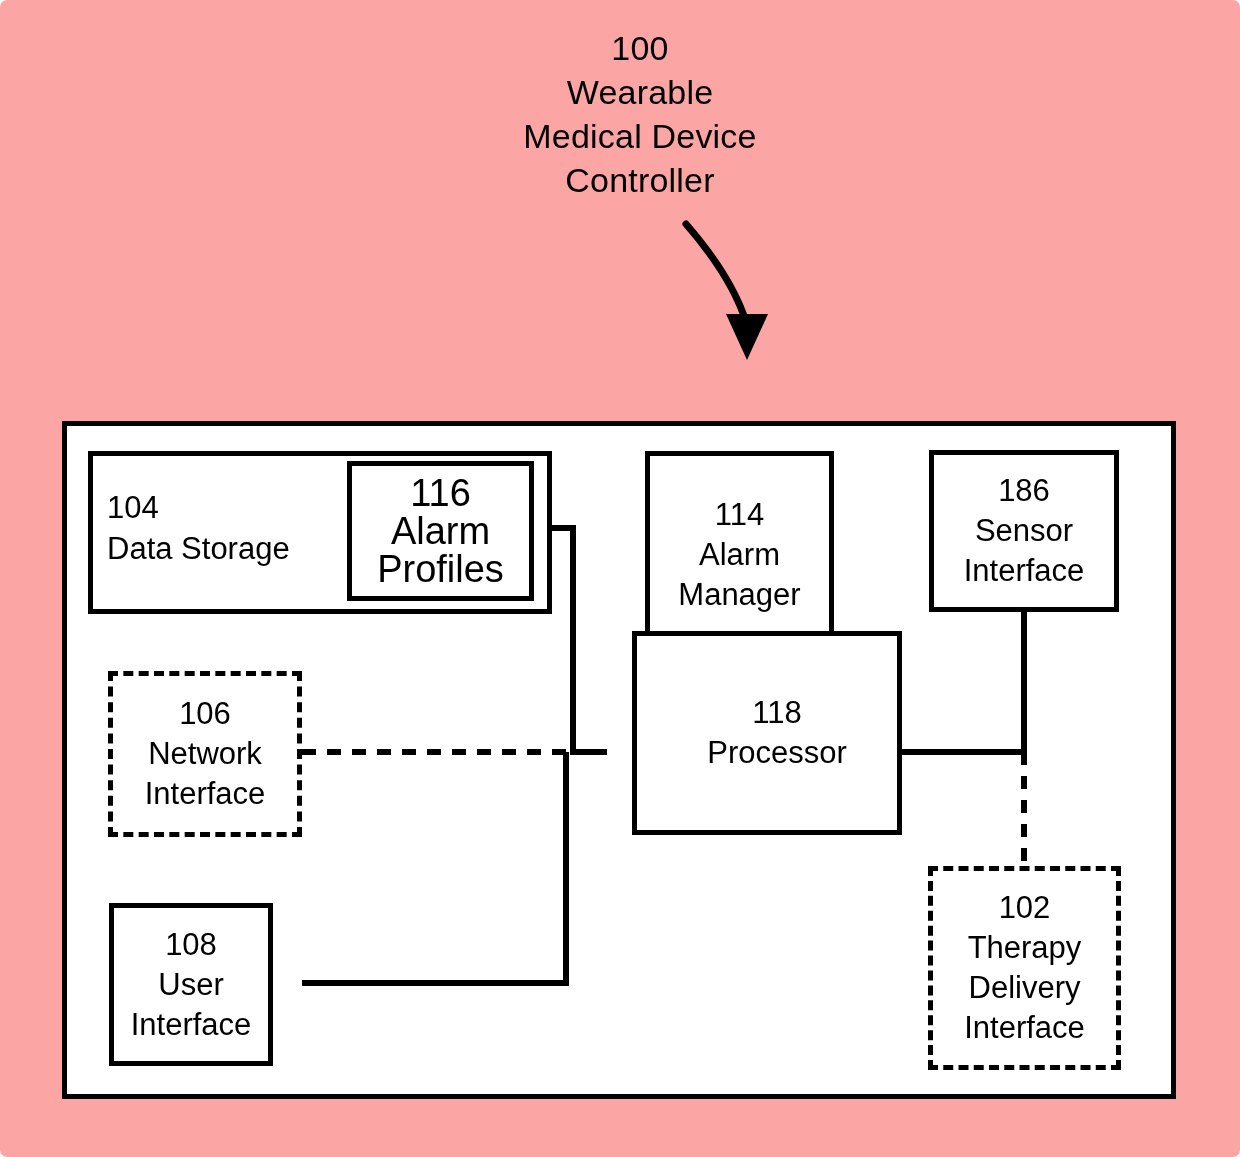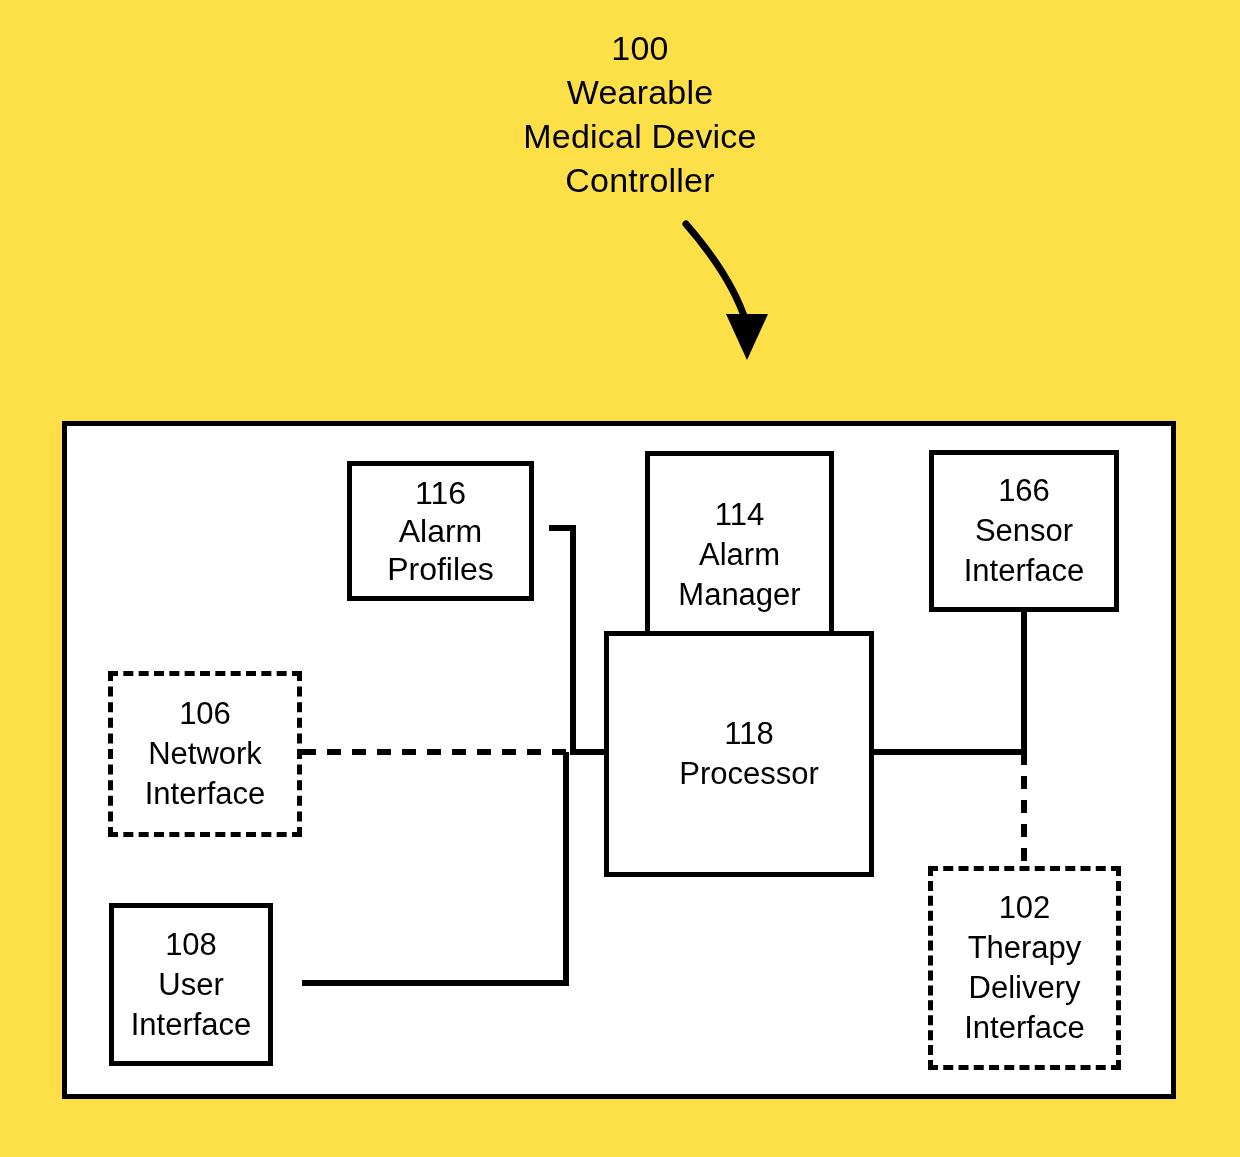"100" #figure { background: #fde047 -> #fca5a5; border-radius: none -> 7px }
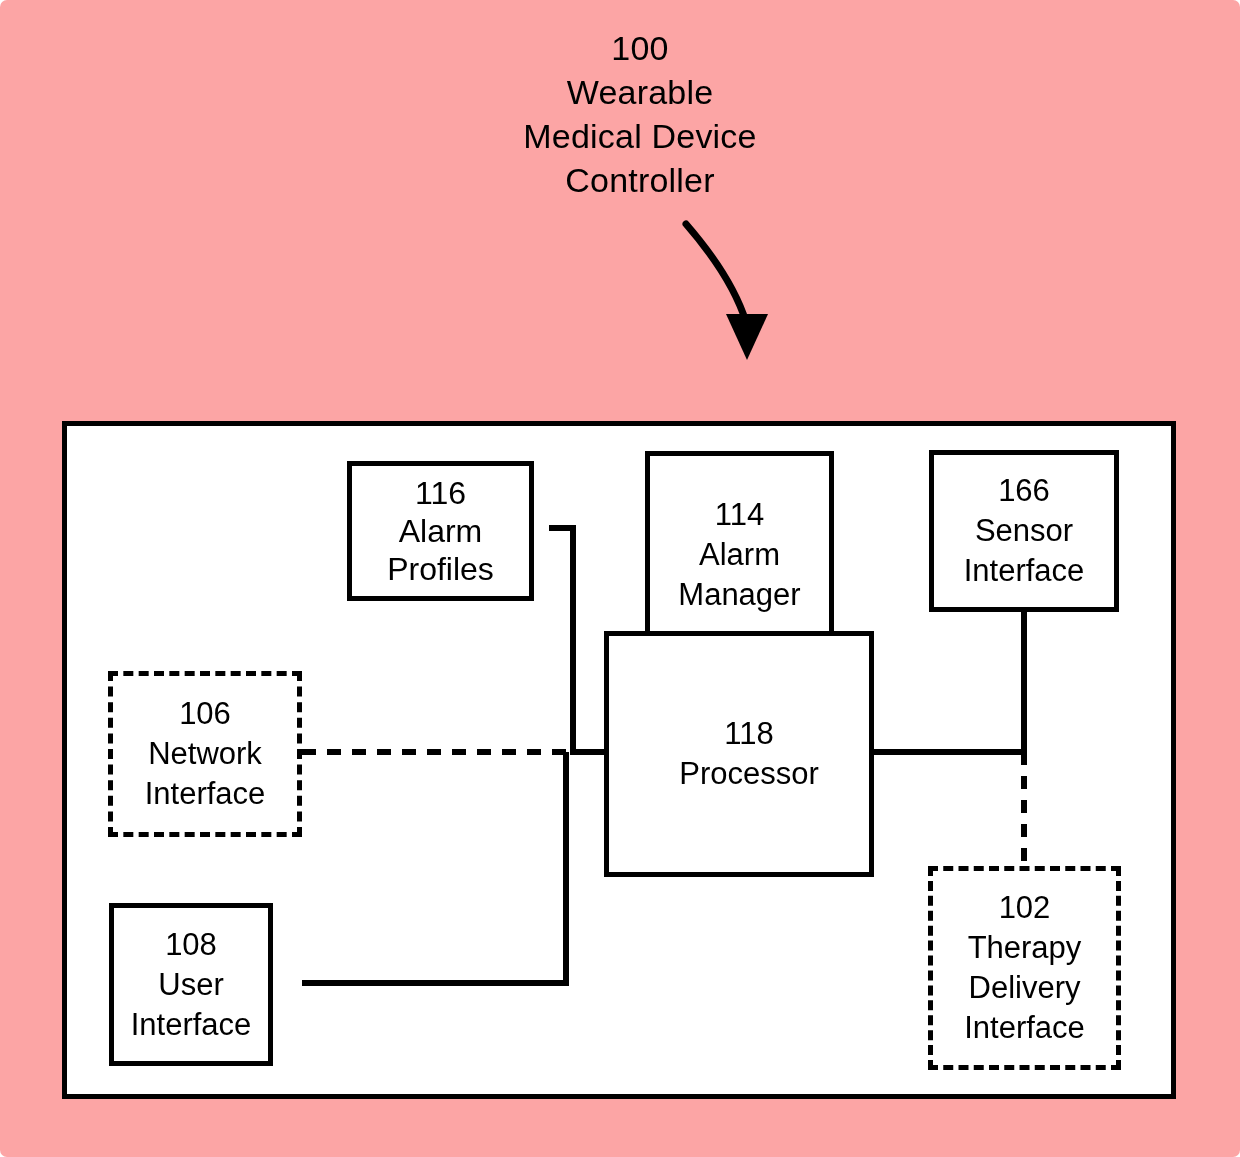"104" div.box { html: none -> <div> <span>104 Data Storage</span> </div> }
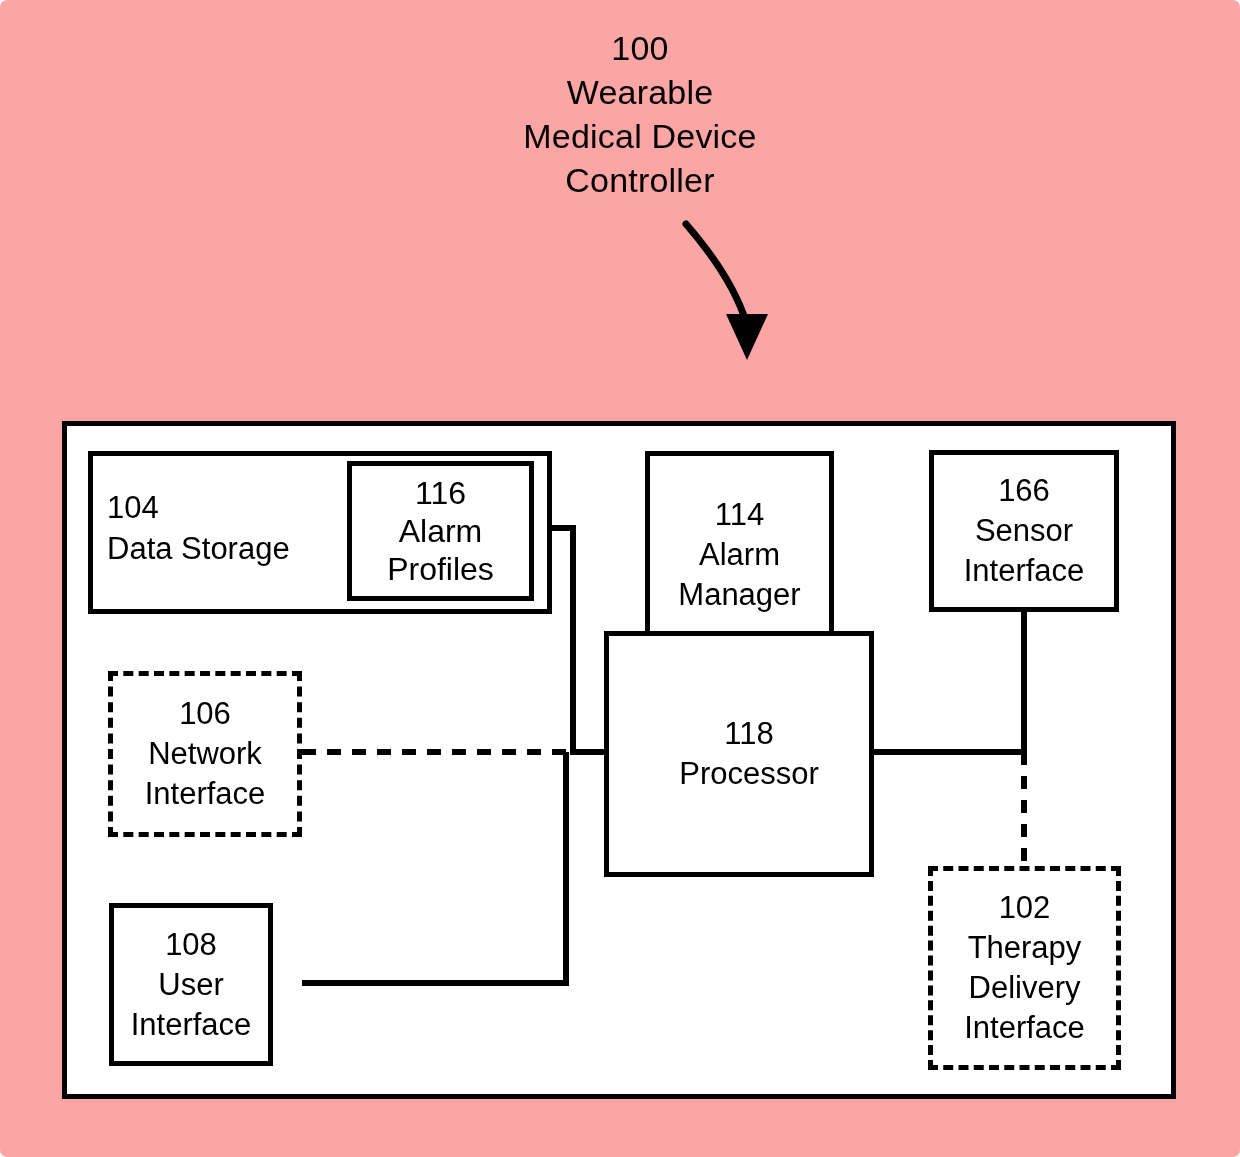"116" #box-alarm-profiles { font-size: 32px -> 38px }
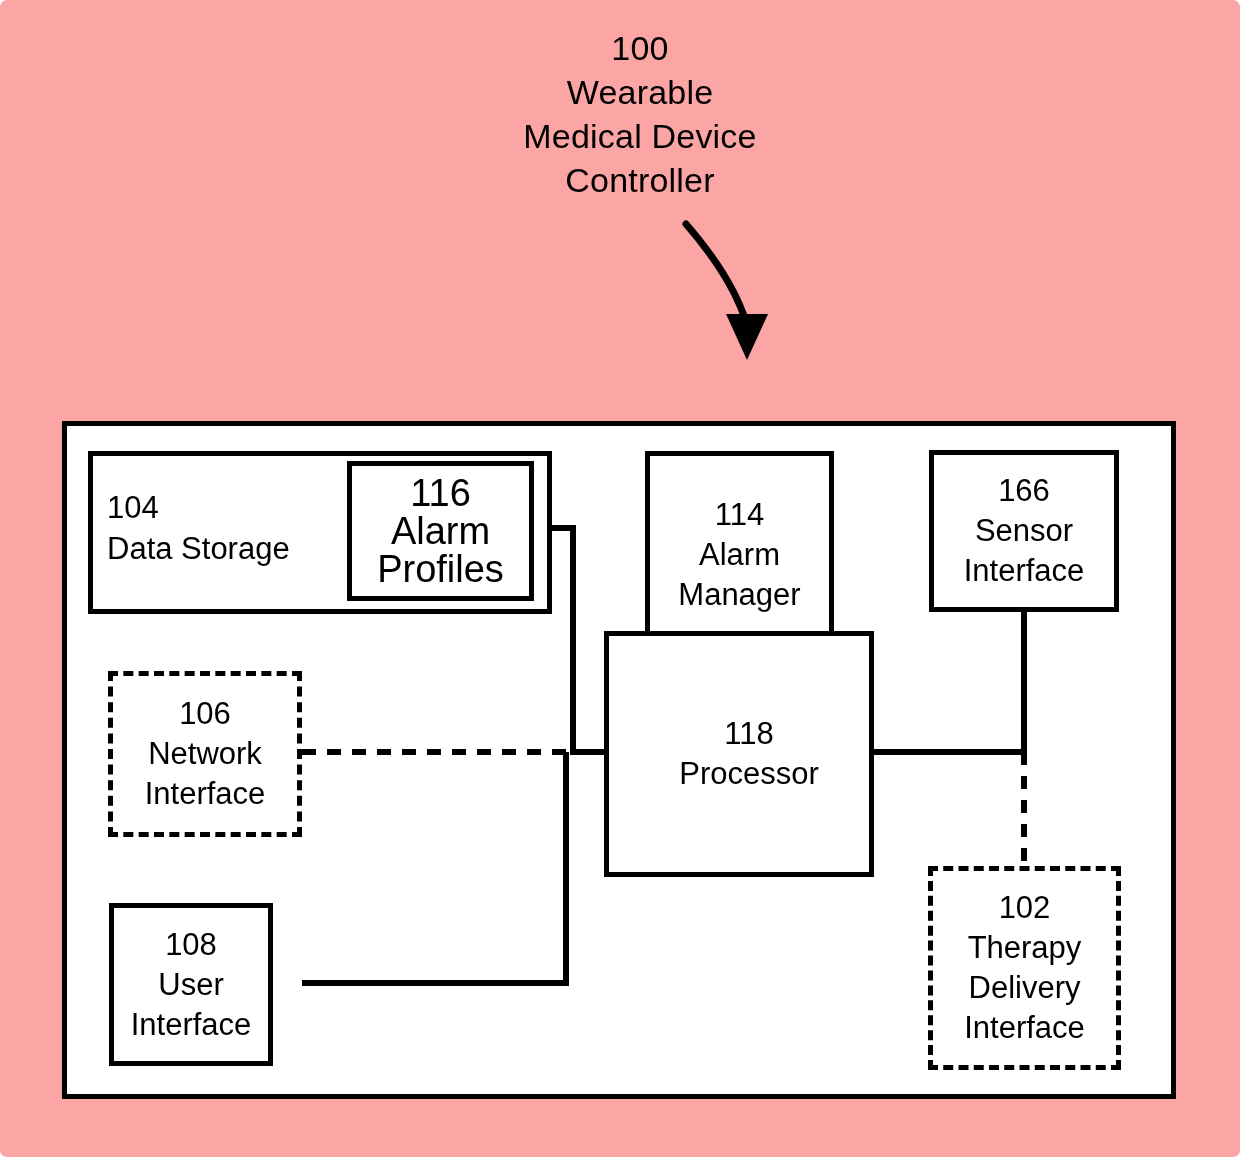"166" span.label { text: 166 -> 186 }
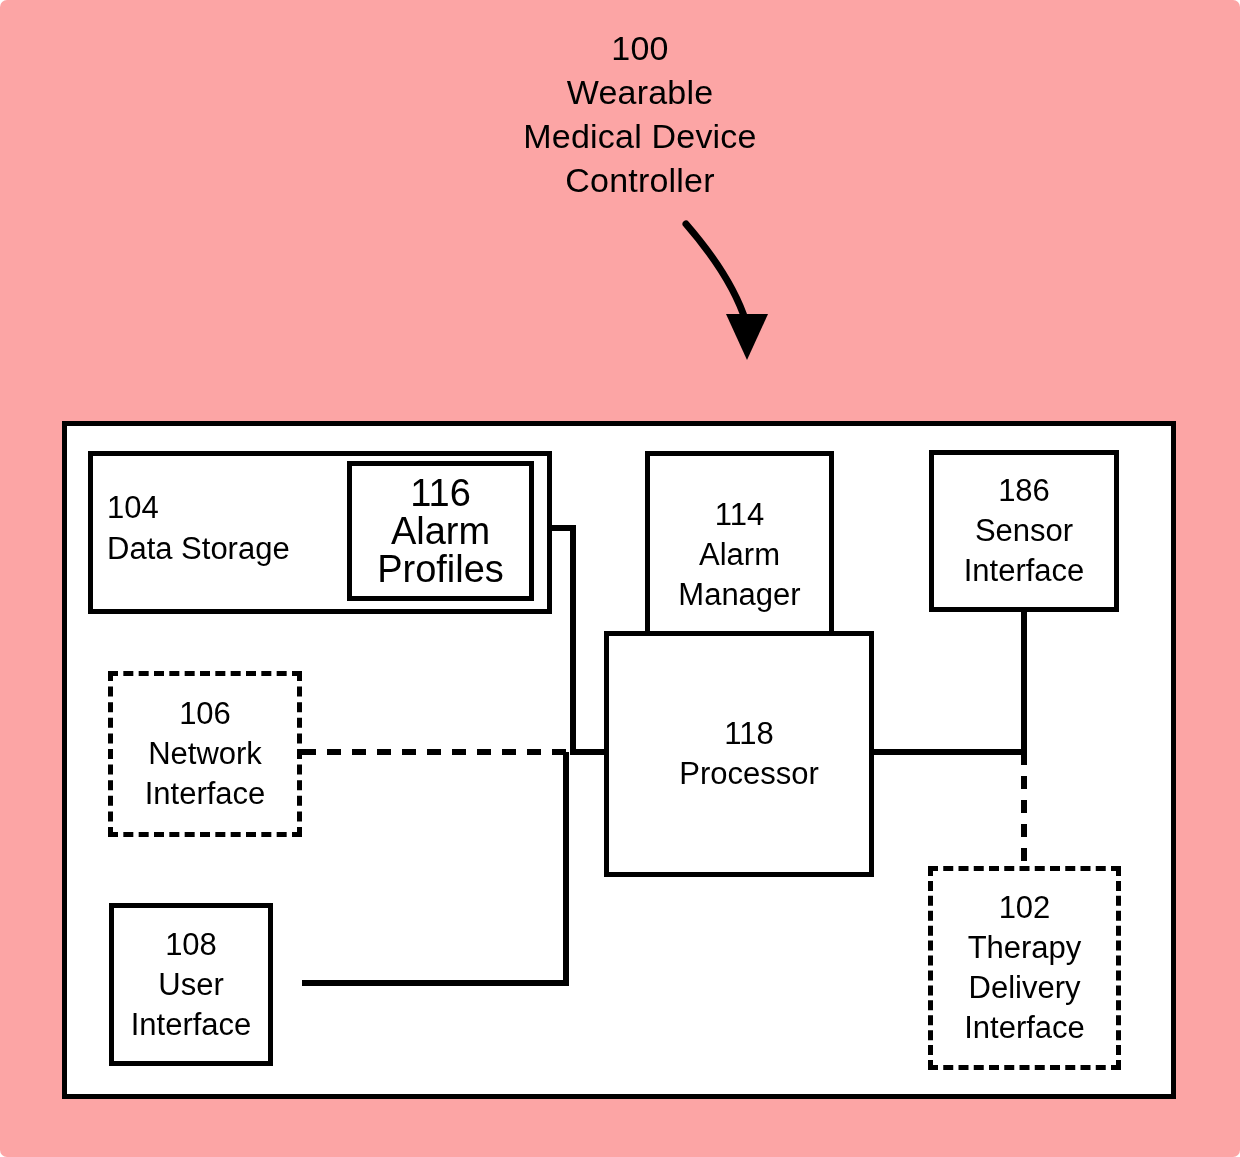"118" #box-processor { height: 246px -> 204px; left: 604px -> 632px }
